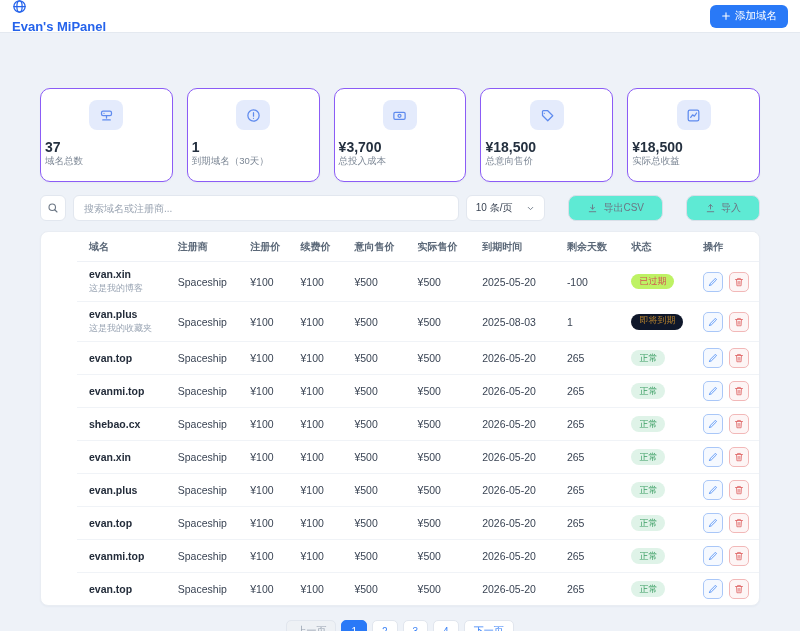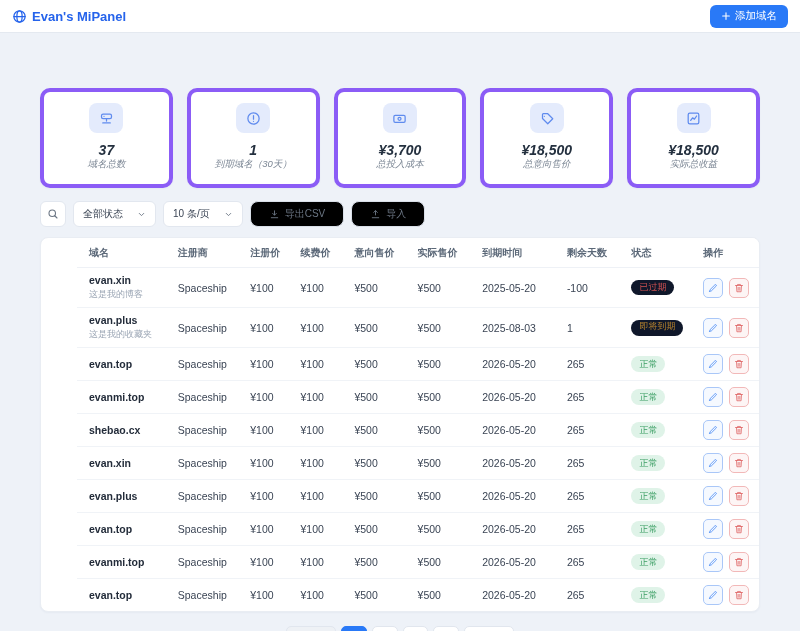"Evan's MiPanel" .brand { align-items: flex-end -> flex-start; flex-direction: none -> column }
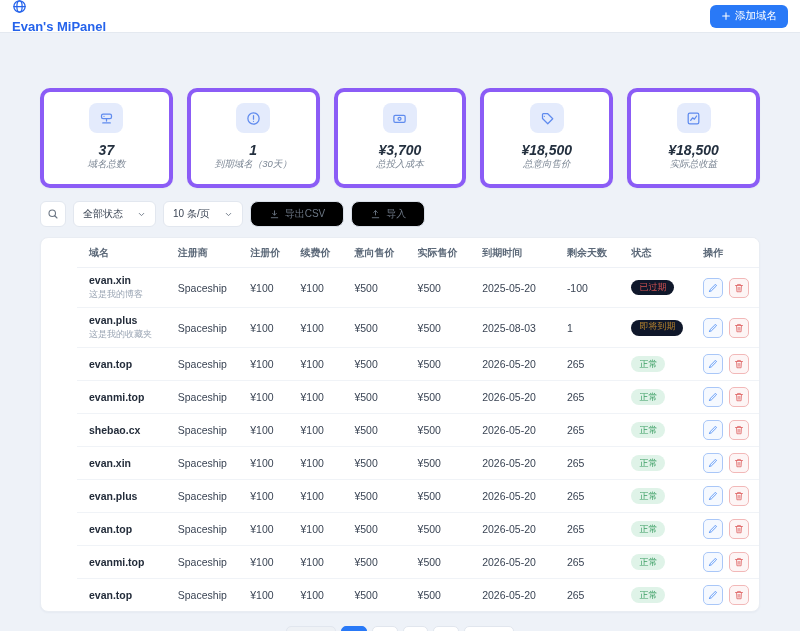"37" .stat-card { border: 4px solid #8b5cf6 -> 1px solid #8b5cf6; font-style: italic -> none; text-align: center -> none }
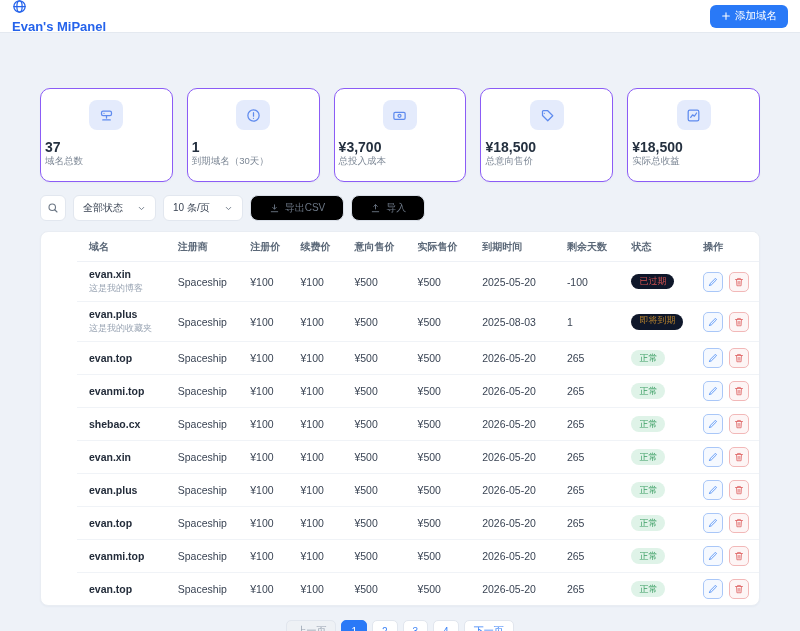"搜索域名或注册商..." input.search-input { html: none -> <input> }
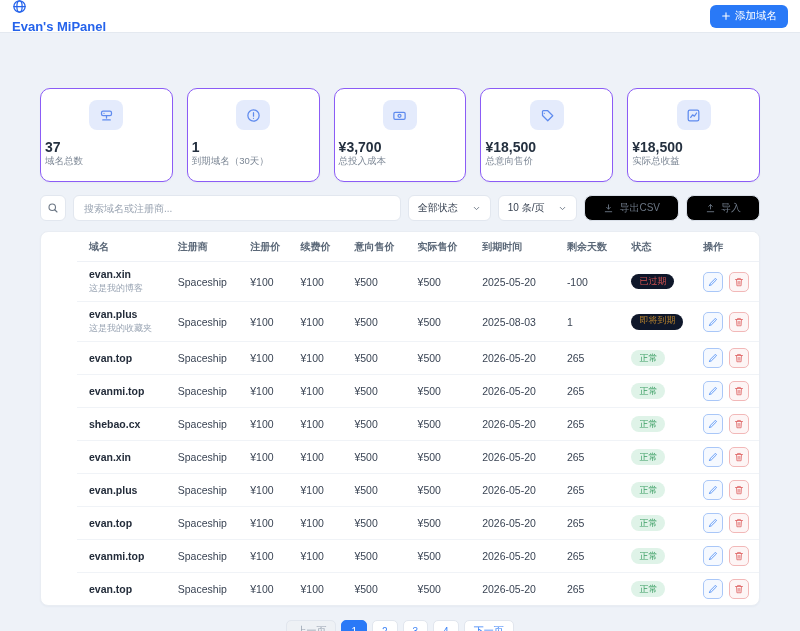"全部状态" div.select-box { html: <div> <span>全部状态</span> <span> <svg> <path></path> </svg> </span> </div> -> none }
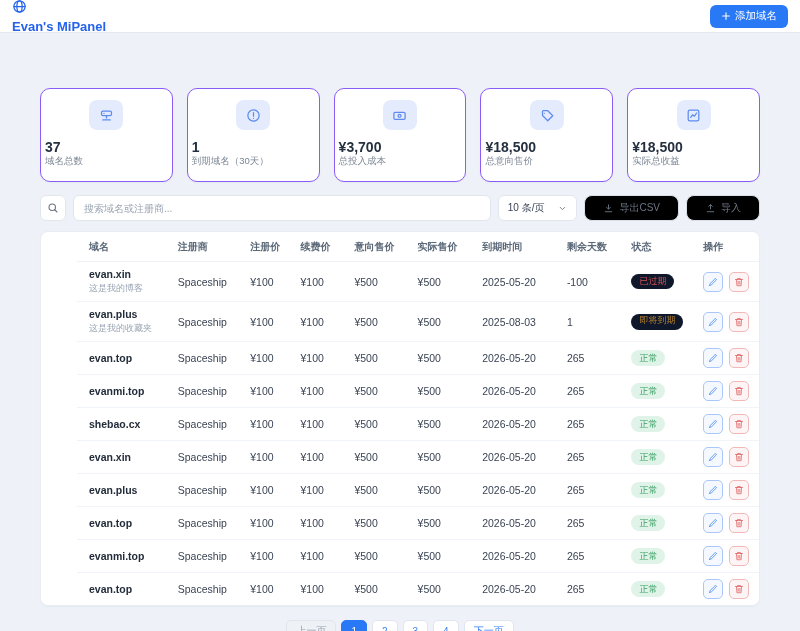"导出CSV" .tool-btn { background: #000000 -> #5eead4; margin-left: none -> 16px }
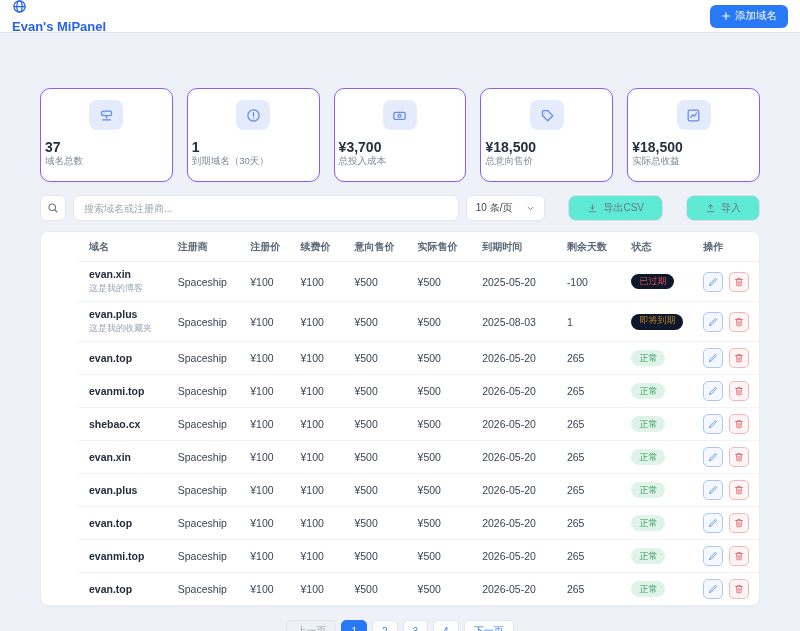"已过期" .badge-expired { background: #0f172a -> #bef264 }
